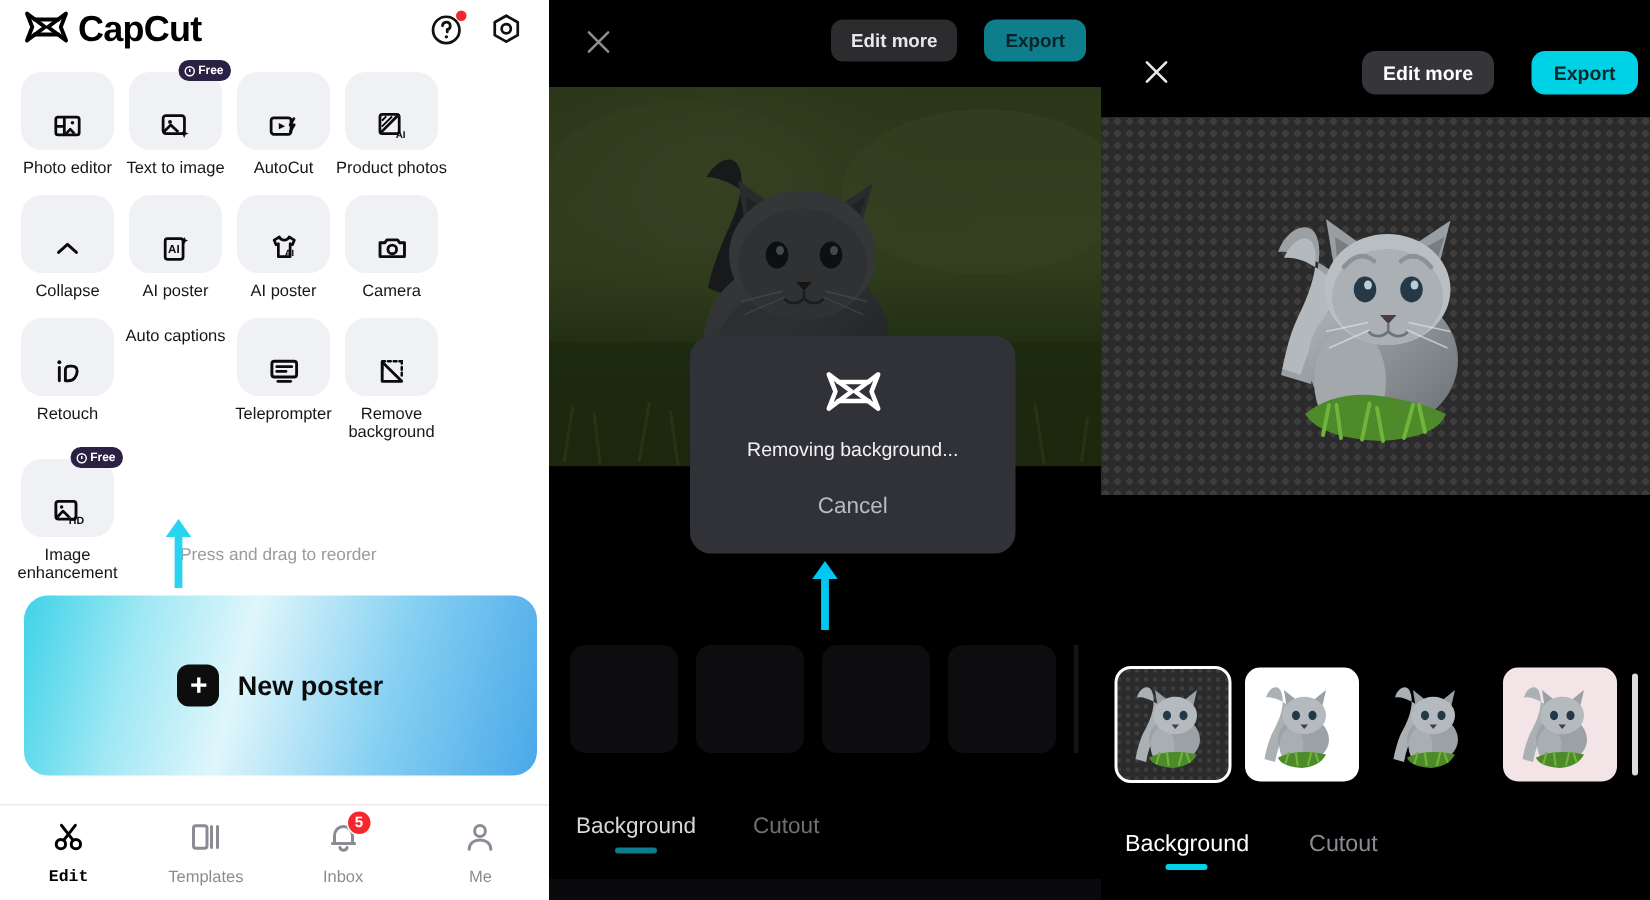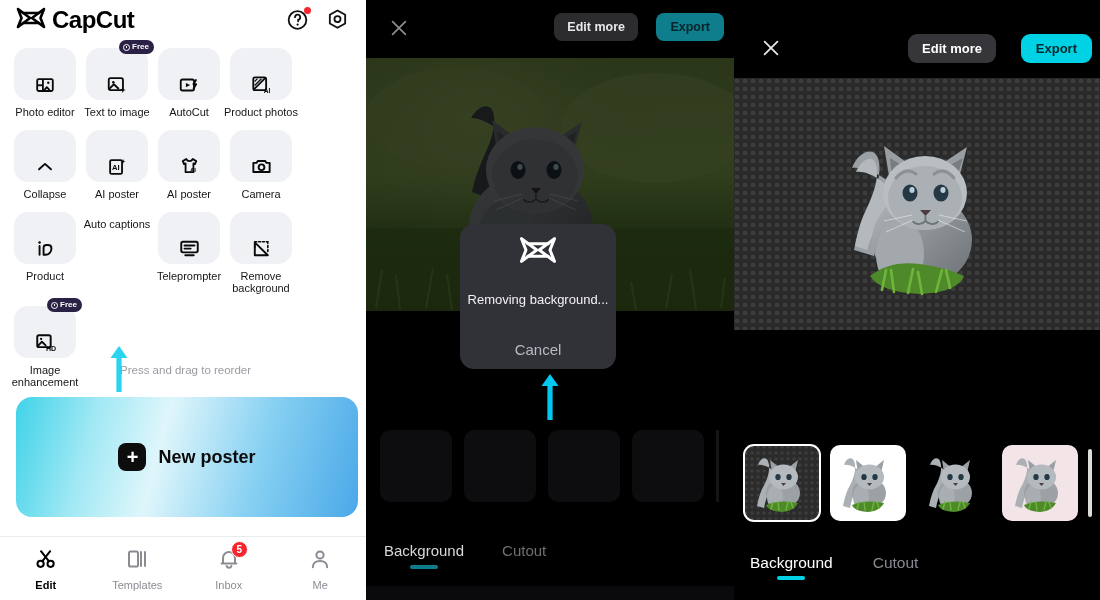"Product" div.tool-label { text: Product -> Retouch }
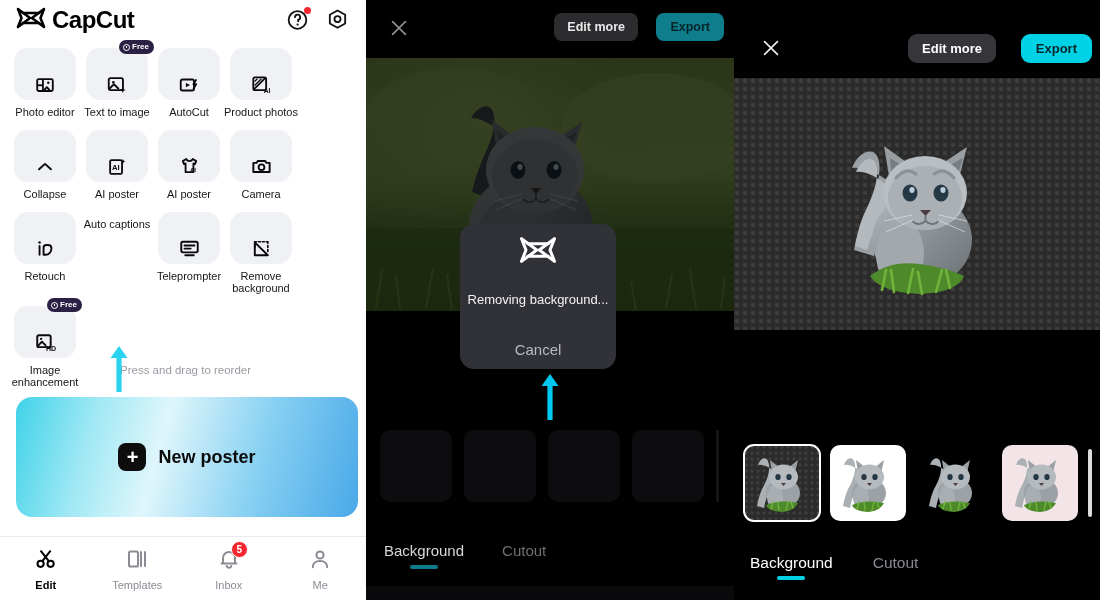"Removing background..." .dialog { gap: 16px -> 4px; width: 156px -> 217px }
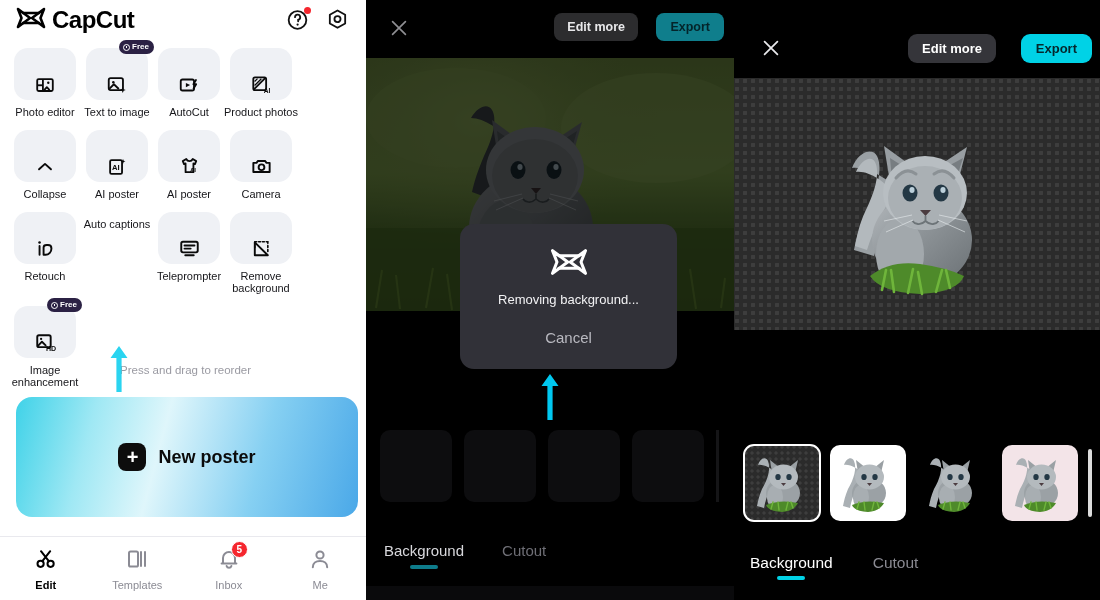"Edit" .nav-item.active { font-family: none -> Liberation Mono, monospace }
